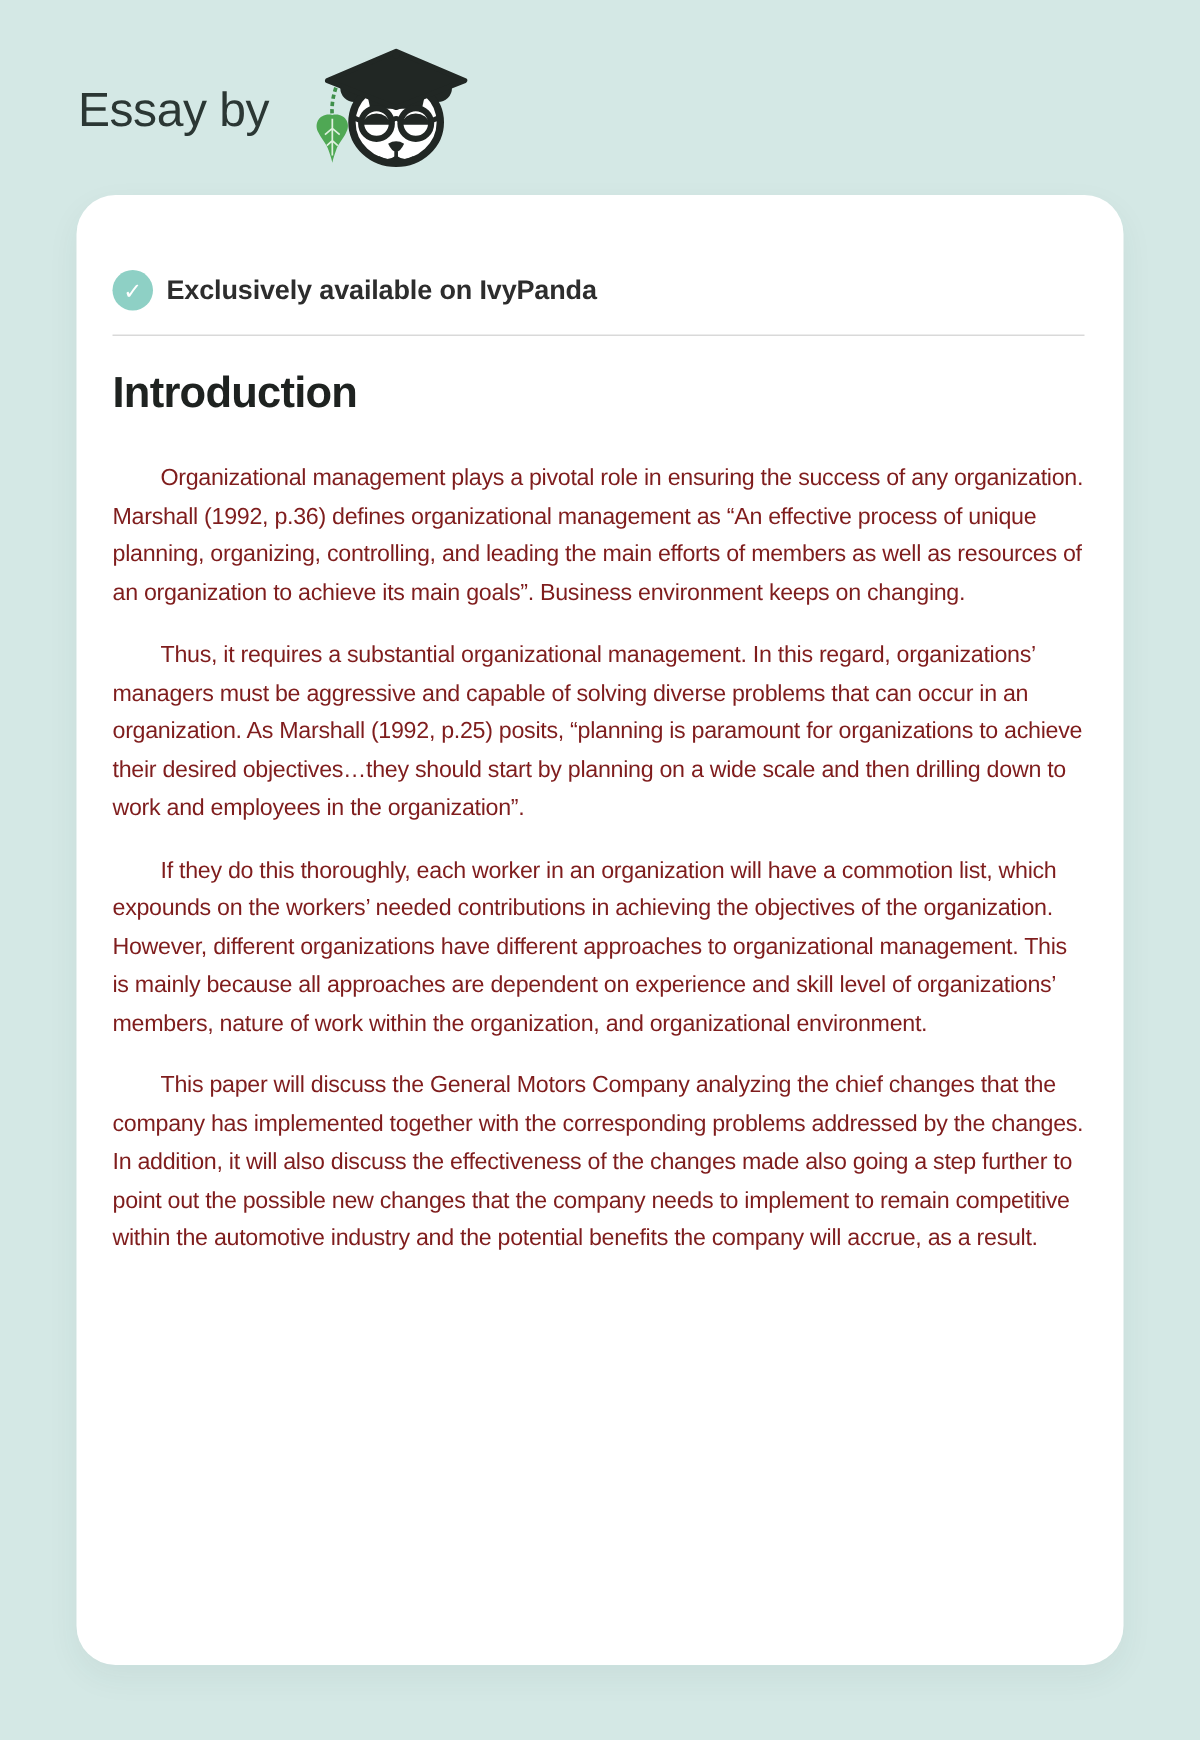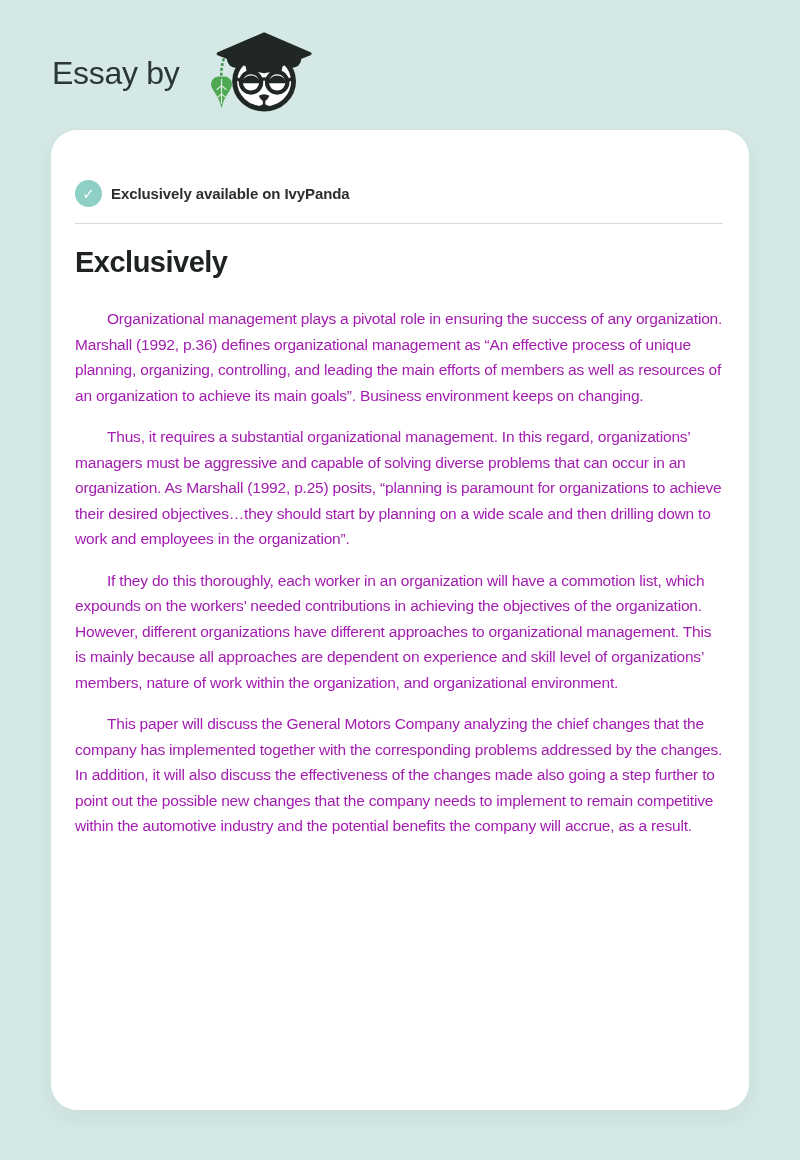"Exclusively available on IvyPanda" .badge-label { font-size: 15px -> 18px }
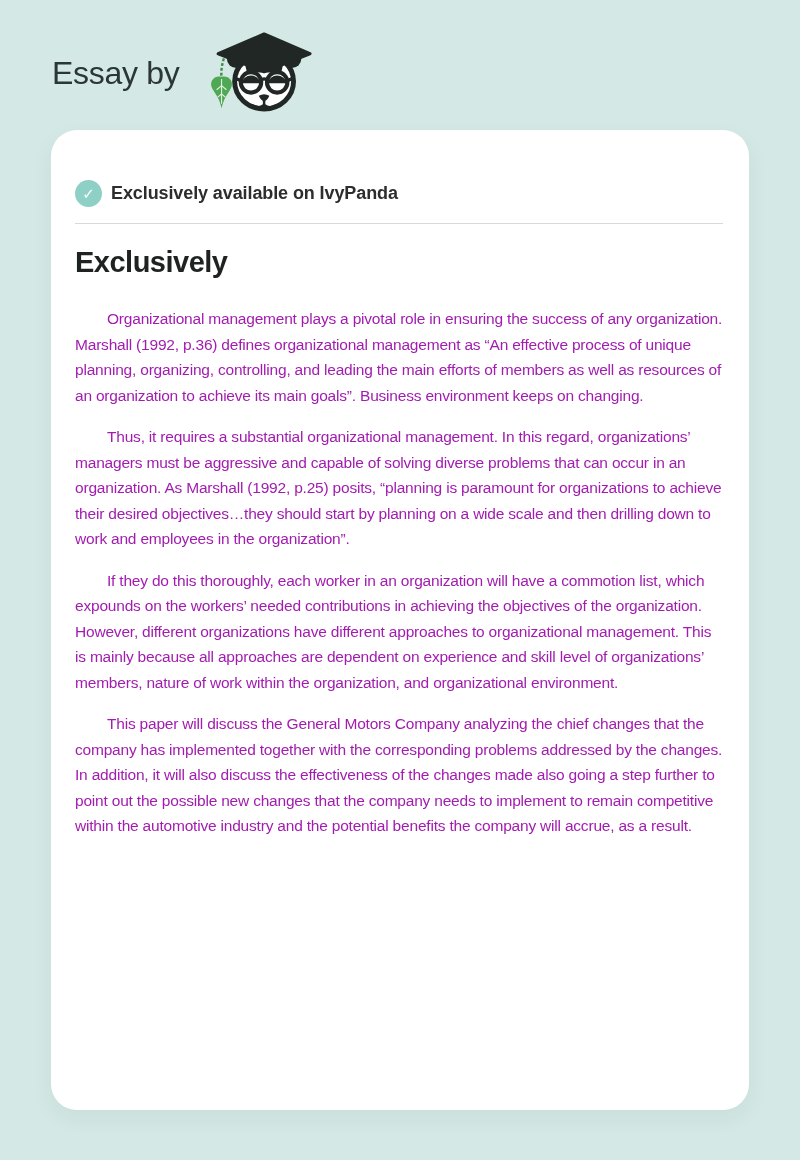"Exclusively" h2 { text: Exclusively -> Introduction }
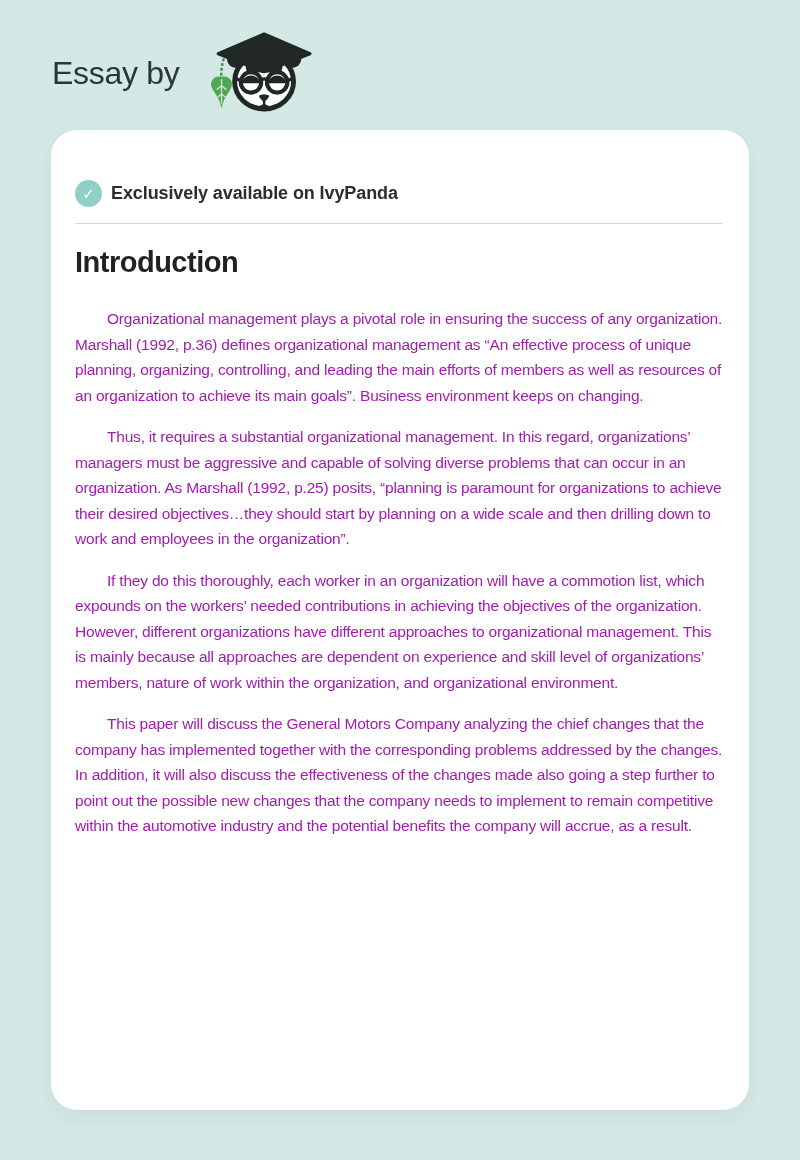"Organizational management plays a" .card p { color: #a21caf -> #7f1d1d }
